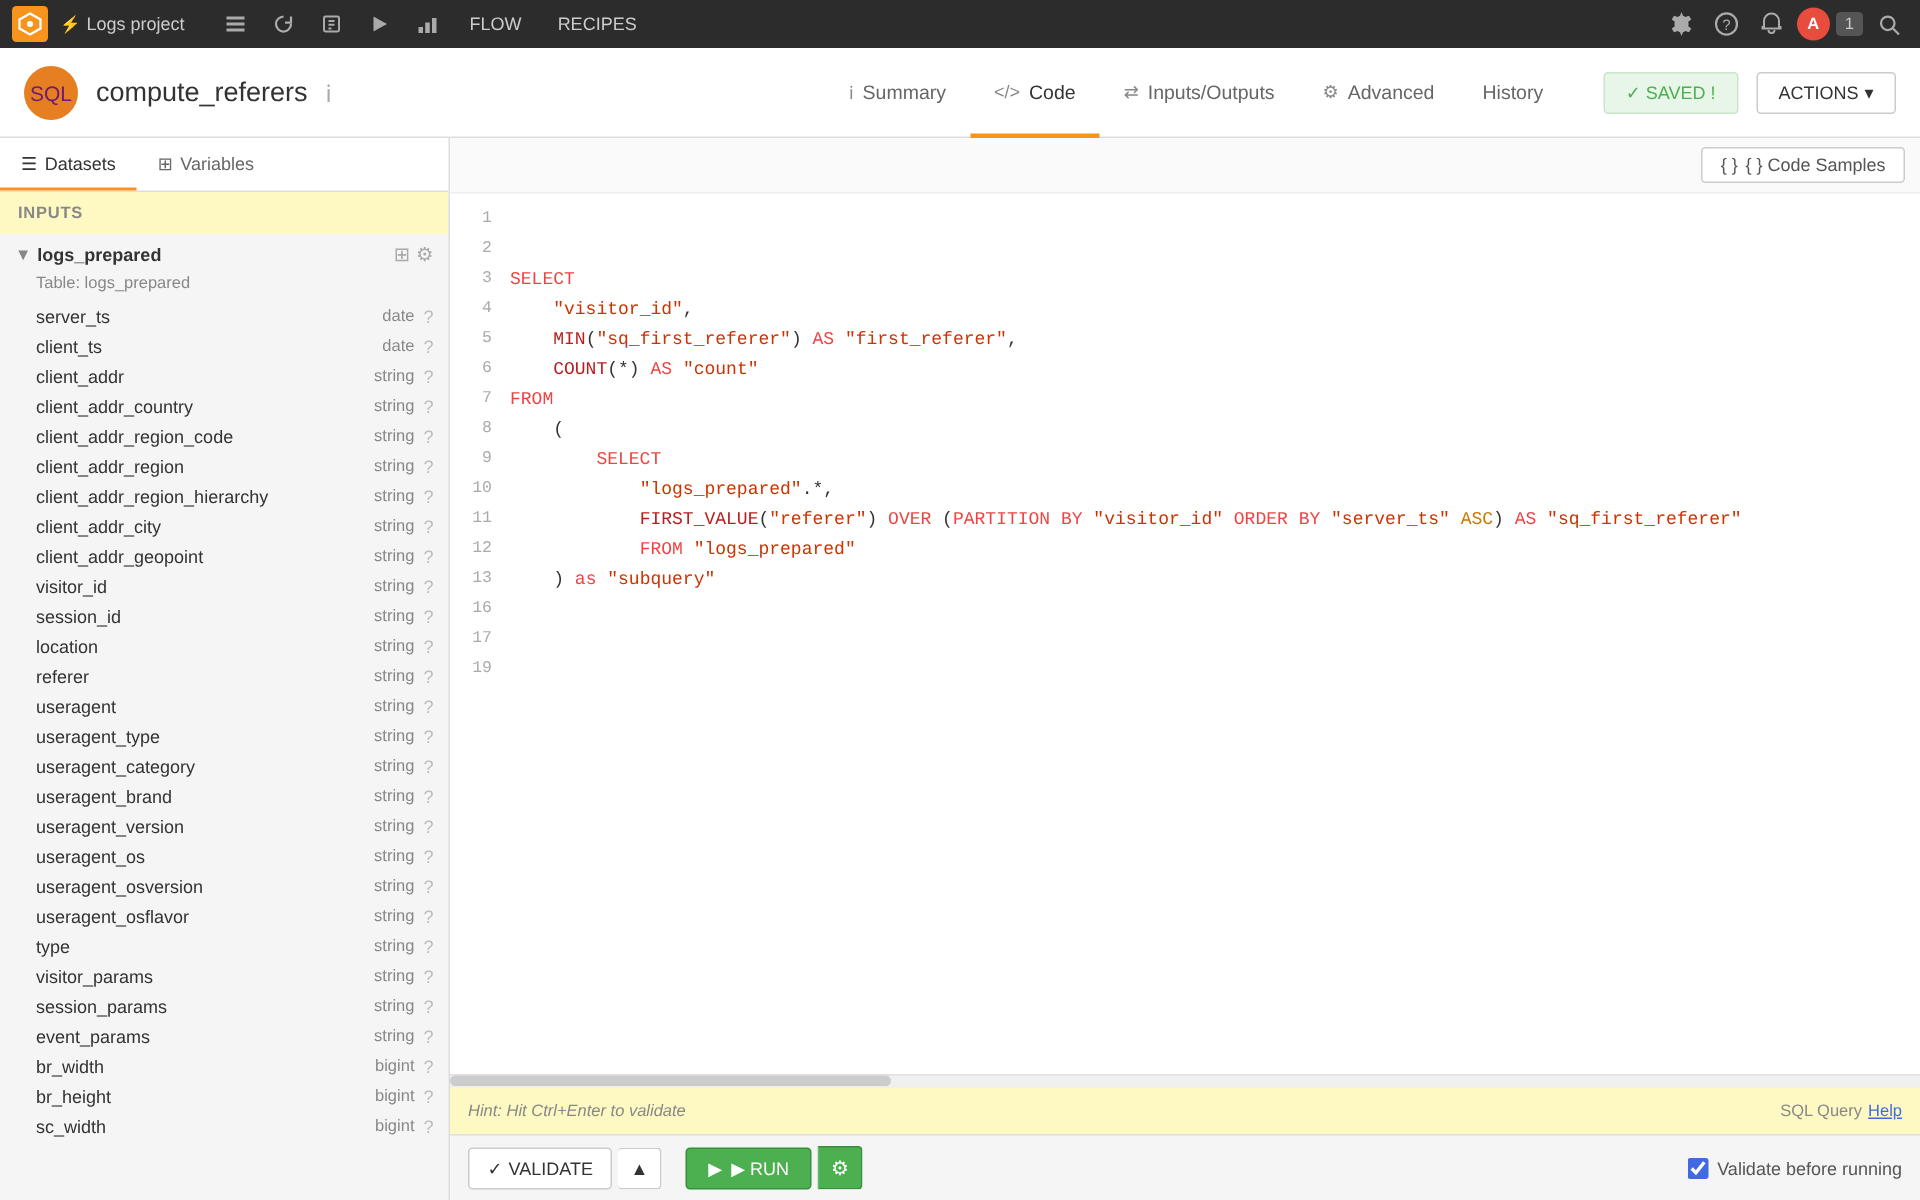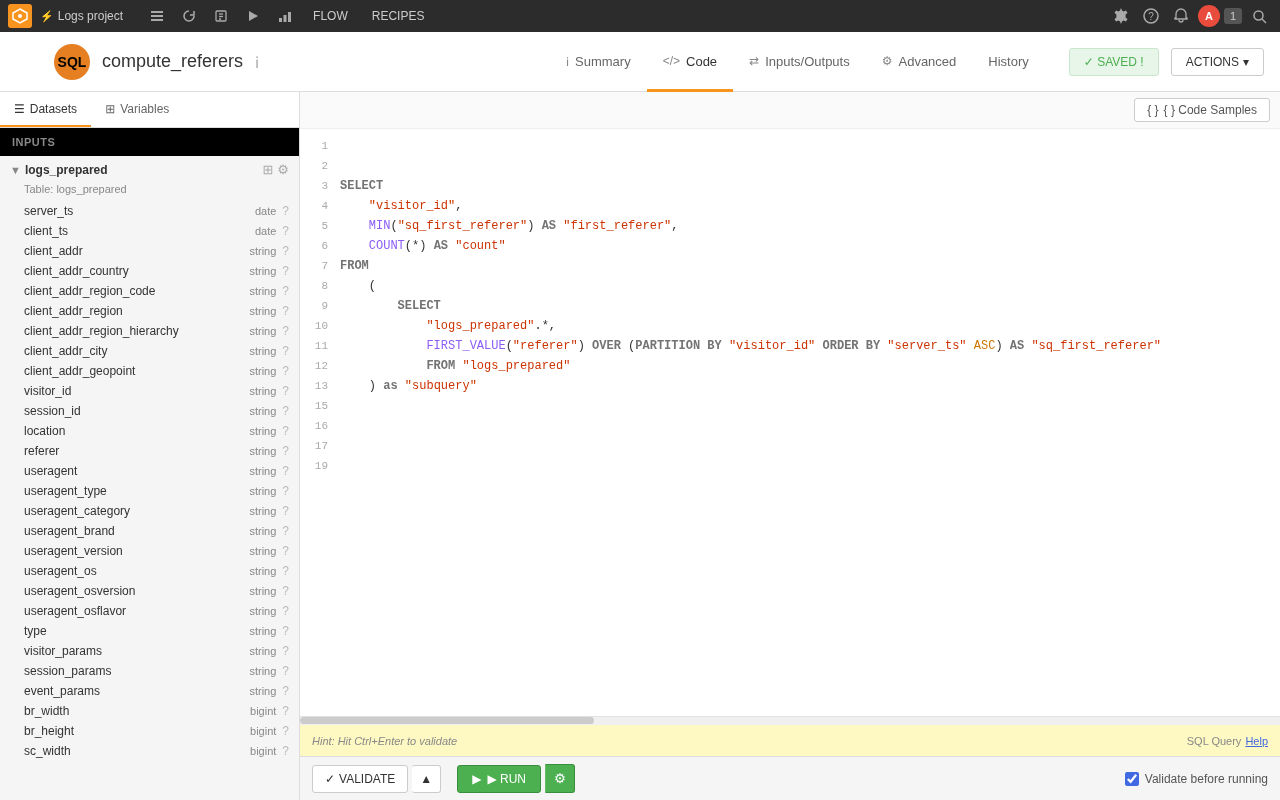"SQL" .recipe-icon { color: #000000 -> #701a75; font-weight: bold -> normal; margin-left: 38px -> none }
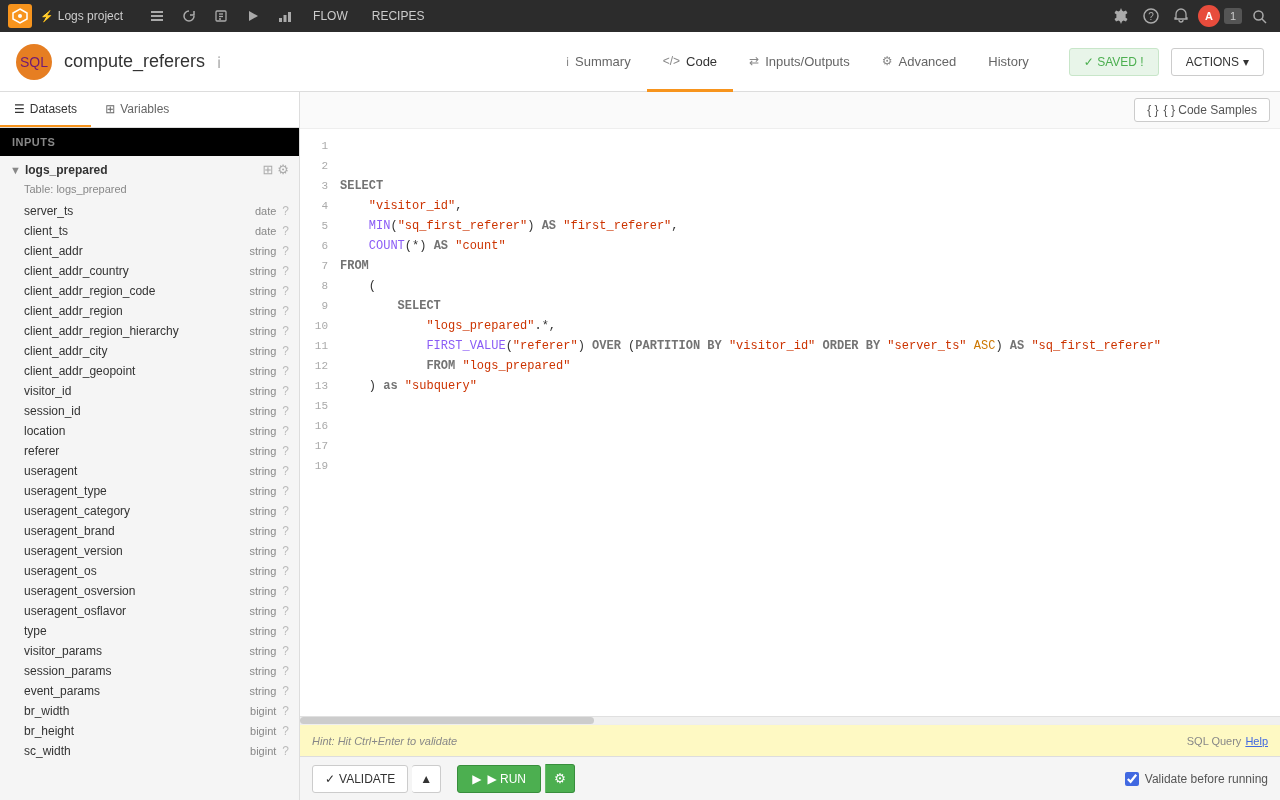"INPUTS" .sidebar-section-header { background: #000000 -> #fef9c3 }
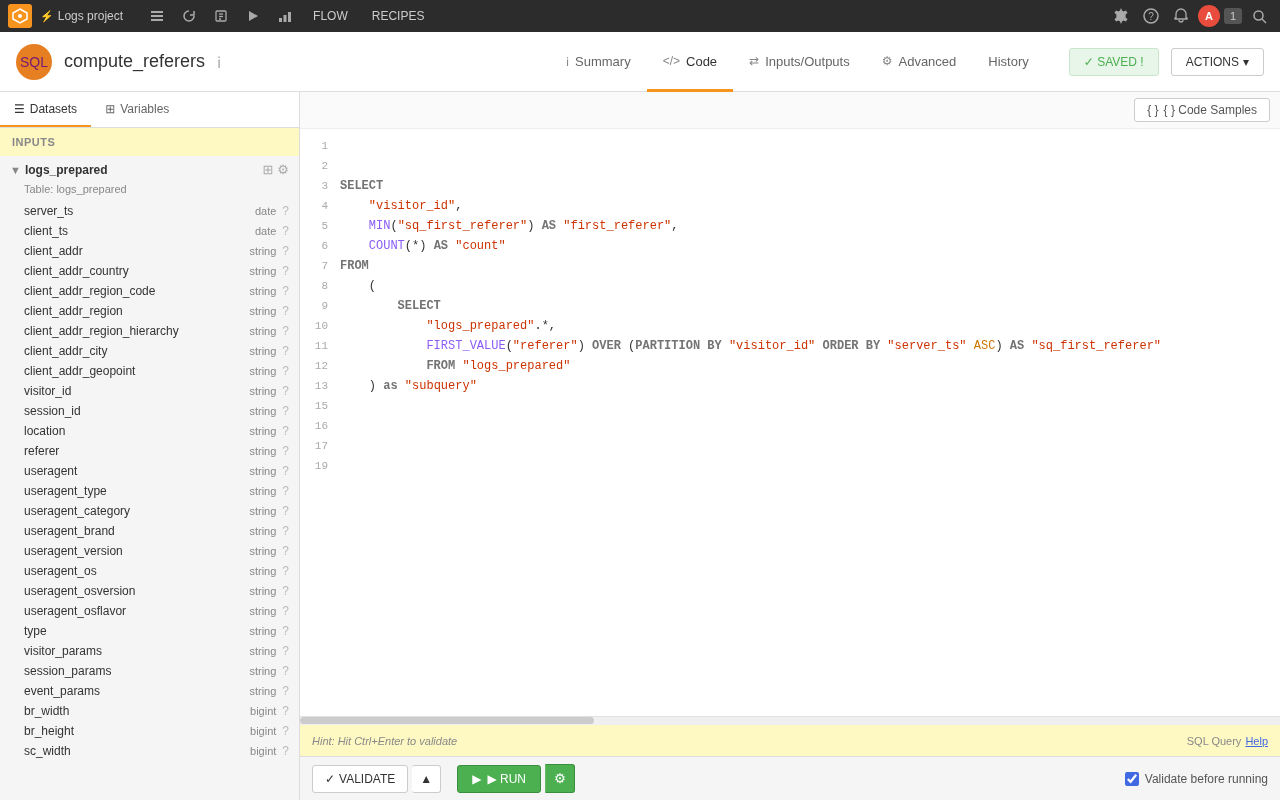"SELECT" .kw-purple { color: #737373 -> #ef4444; font-weight: 700 -> 400 }
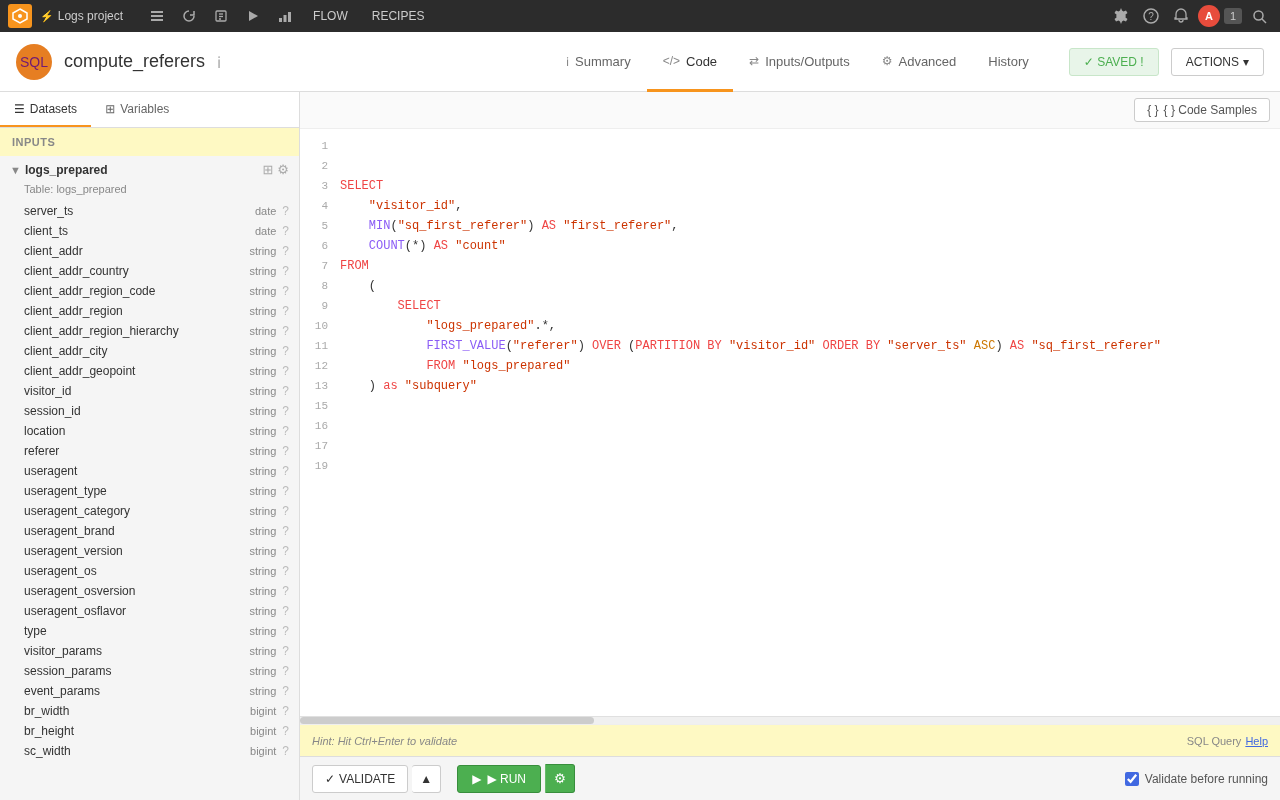"MIN" .fn-blue { color: #8b5cf6 -> #b91c1c }
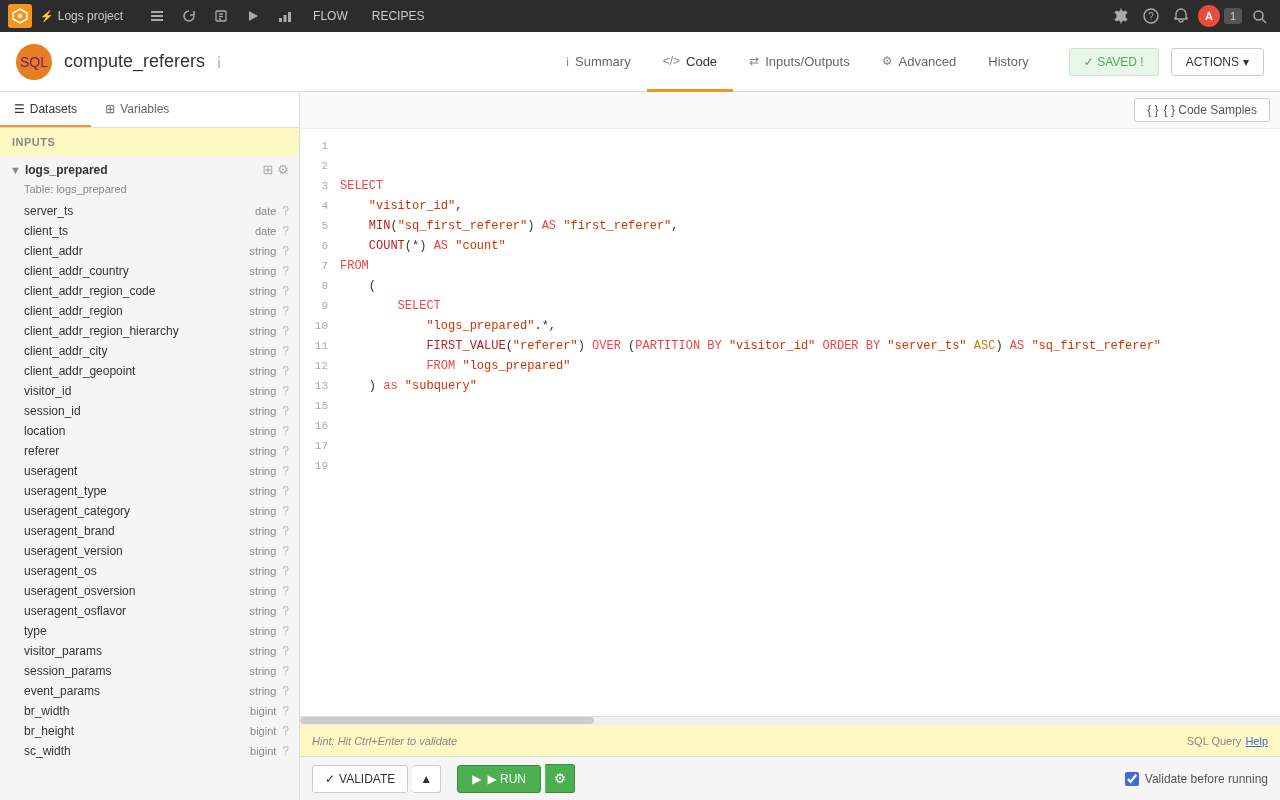"15" div.code-line { html: <div> <span>15</span> <span></span> </div> -> none }
